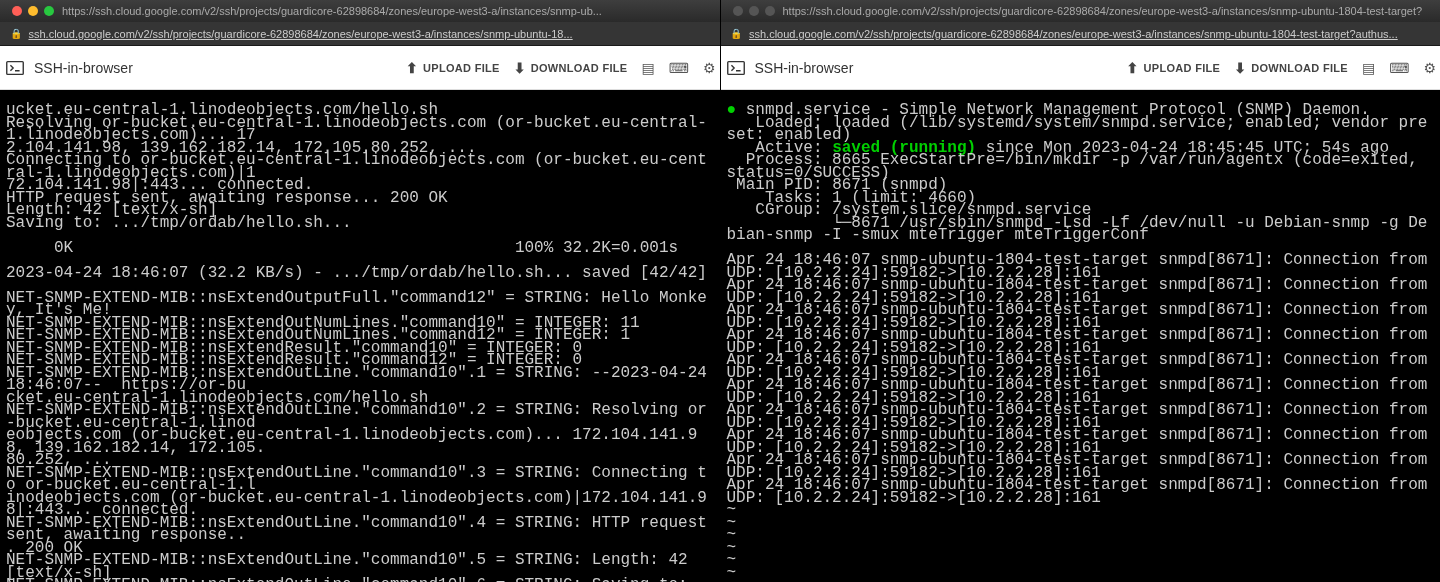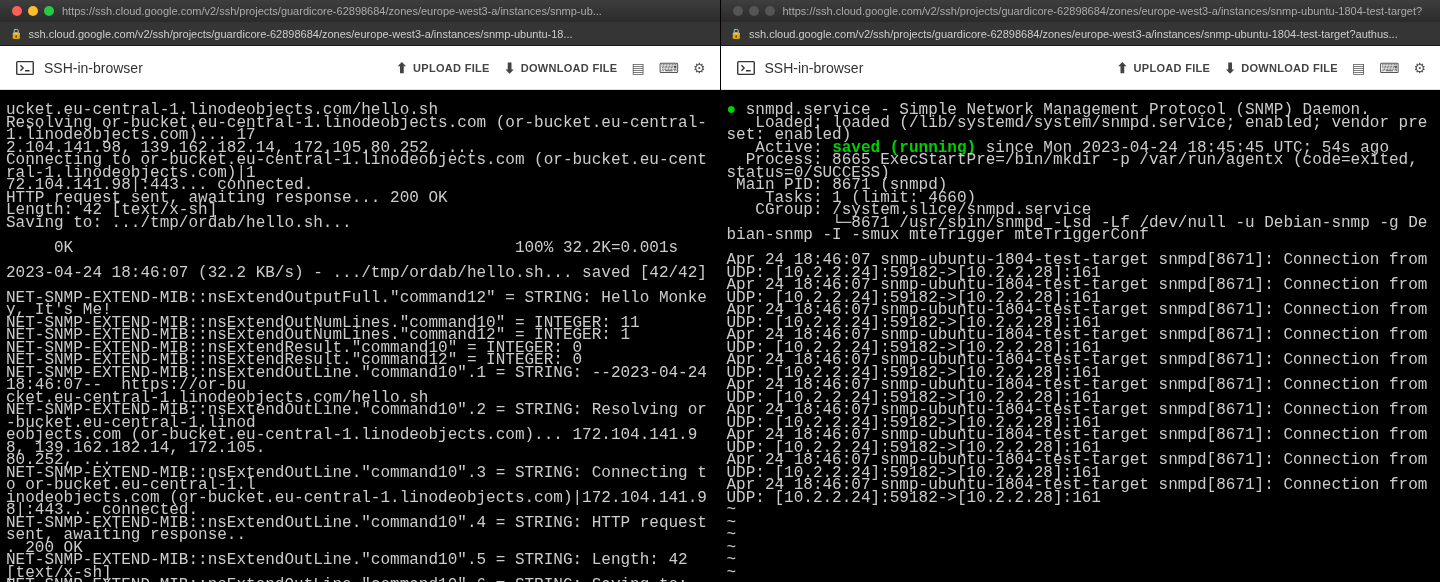"ssh.cloud.google.com/v2/ssh/projects/gua" .addrbar .addr { text-decoration: none -> underline }
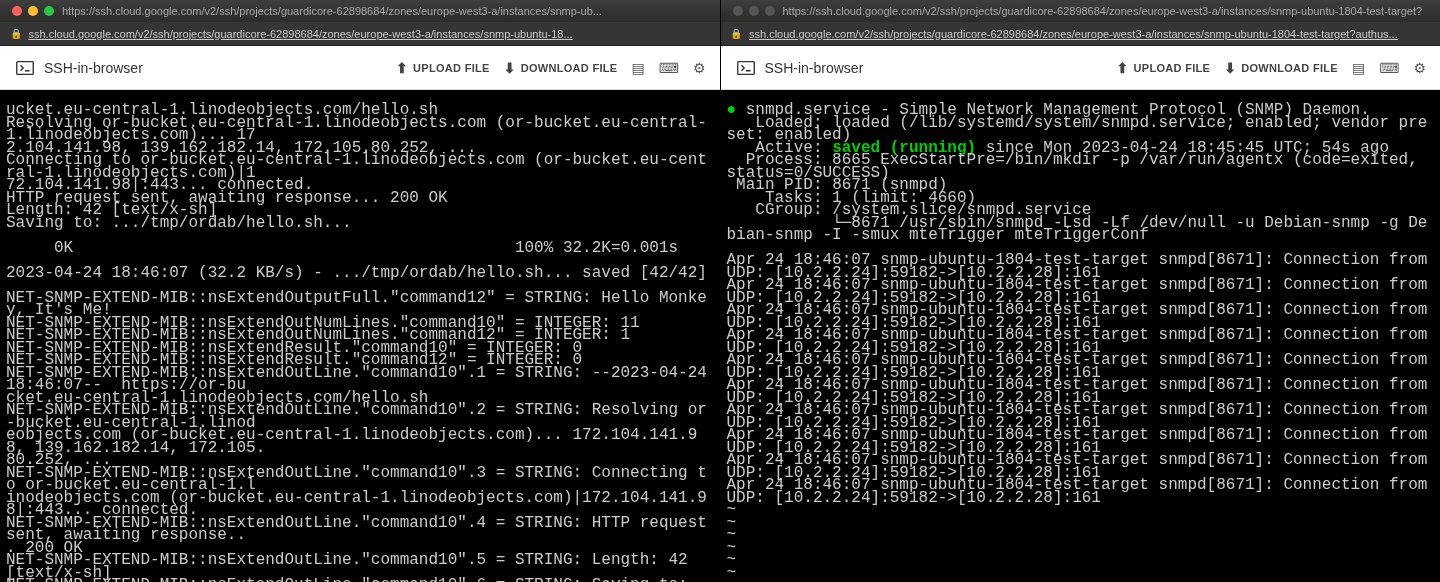"SSH-in-browser" .toolbar { padding: 0 14px -> 0 4px }
